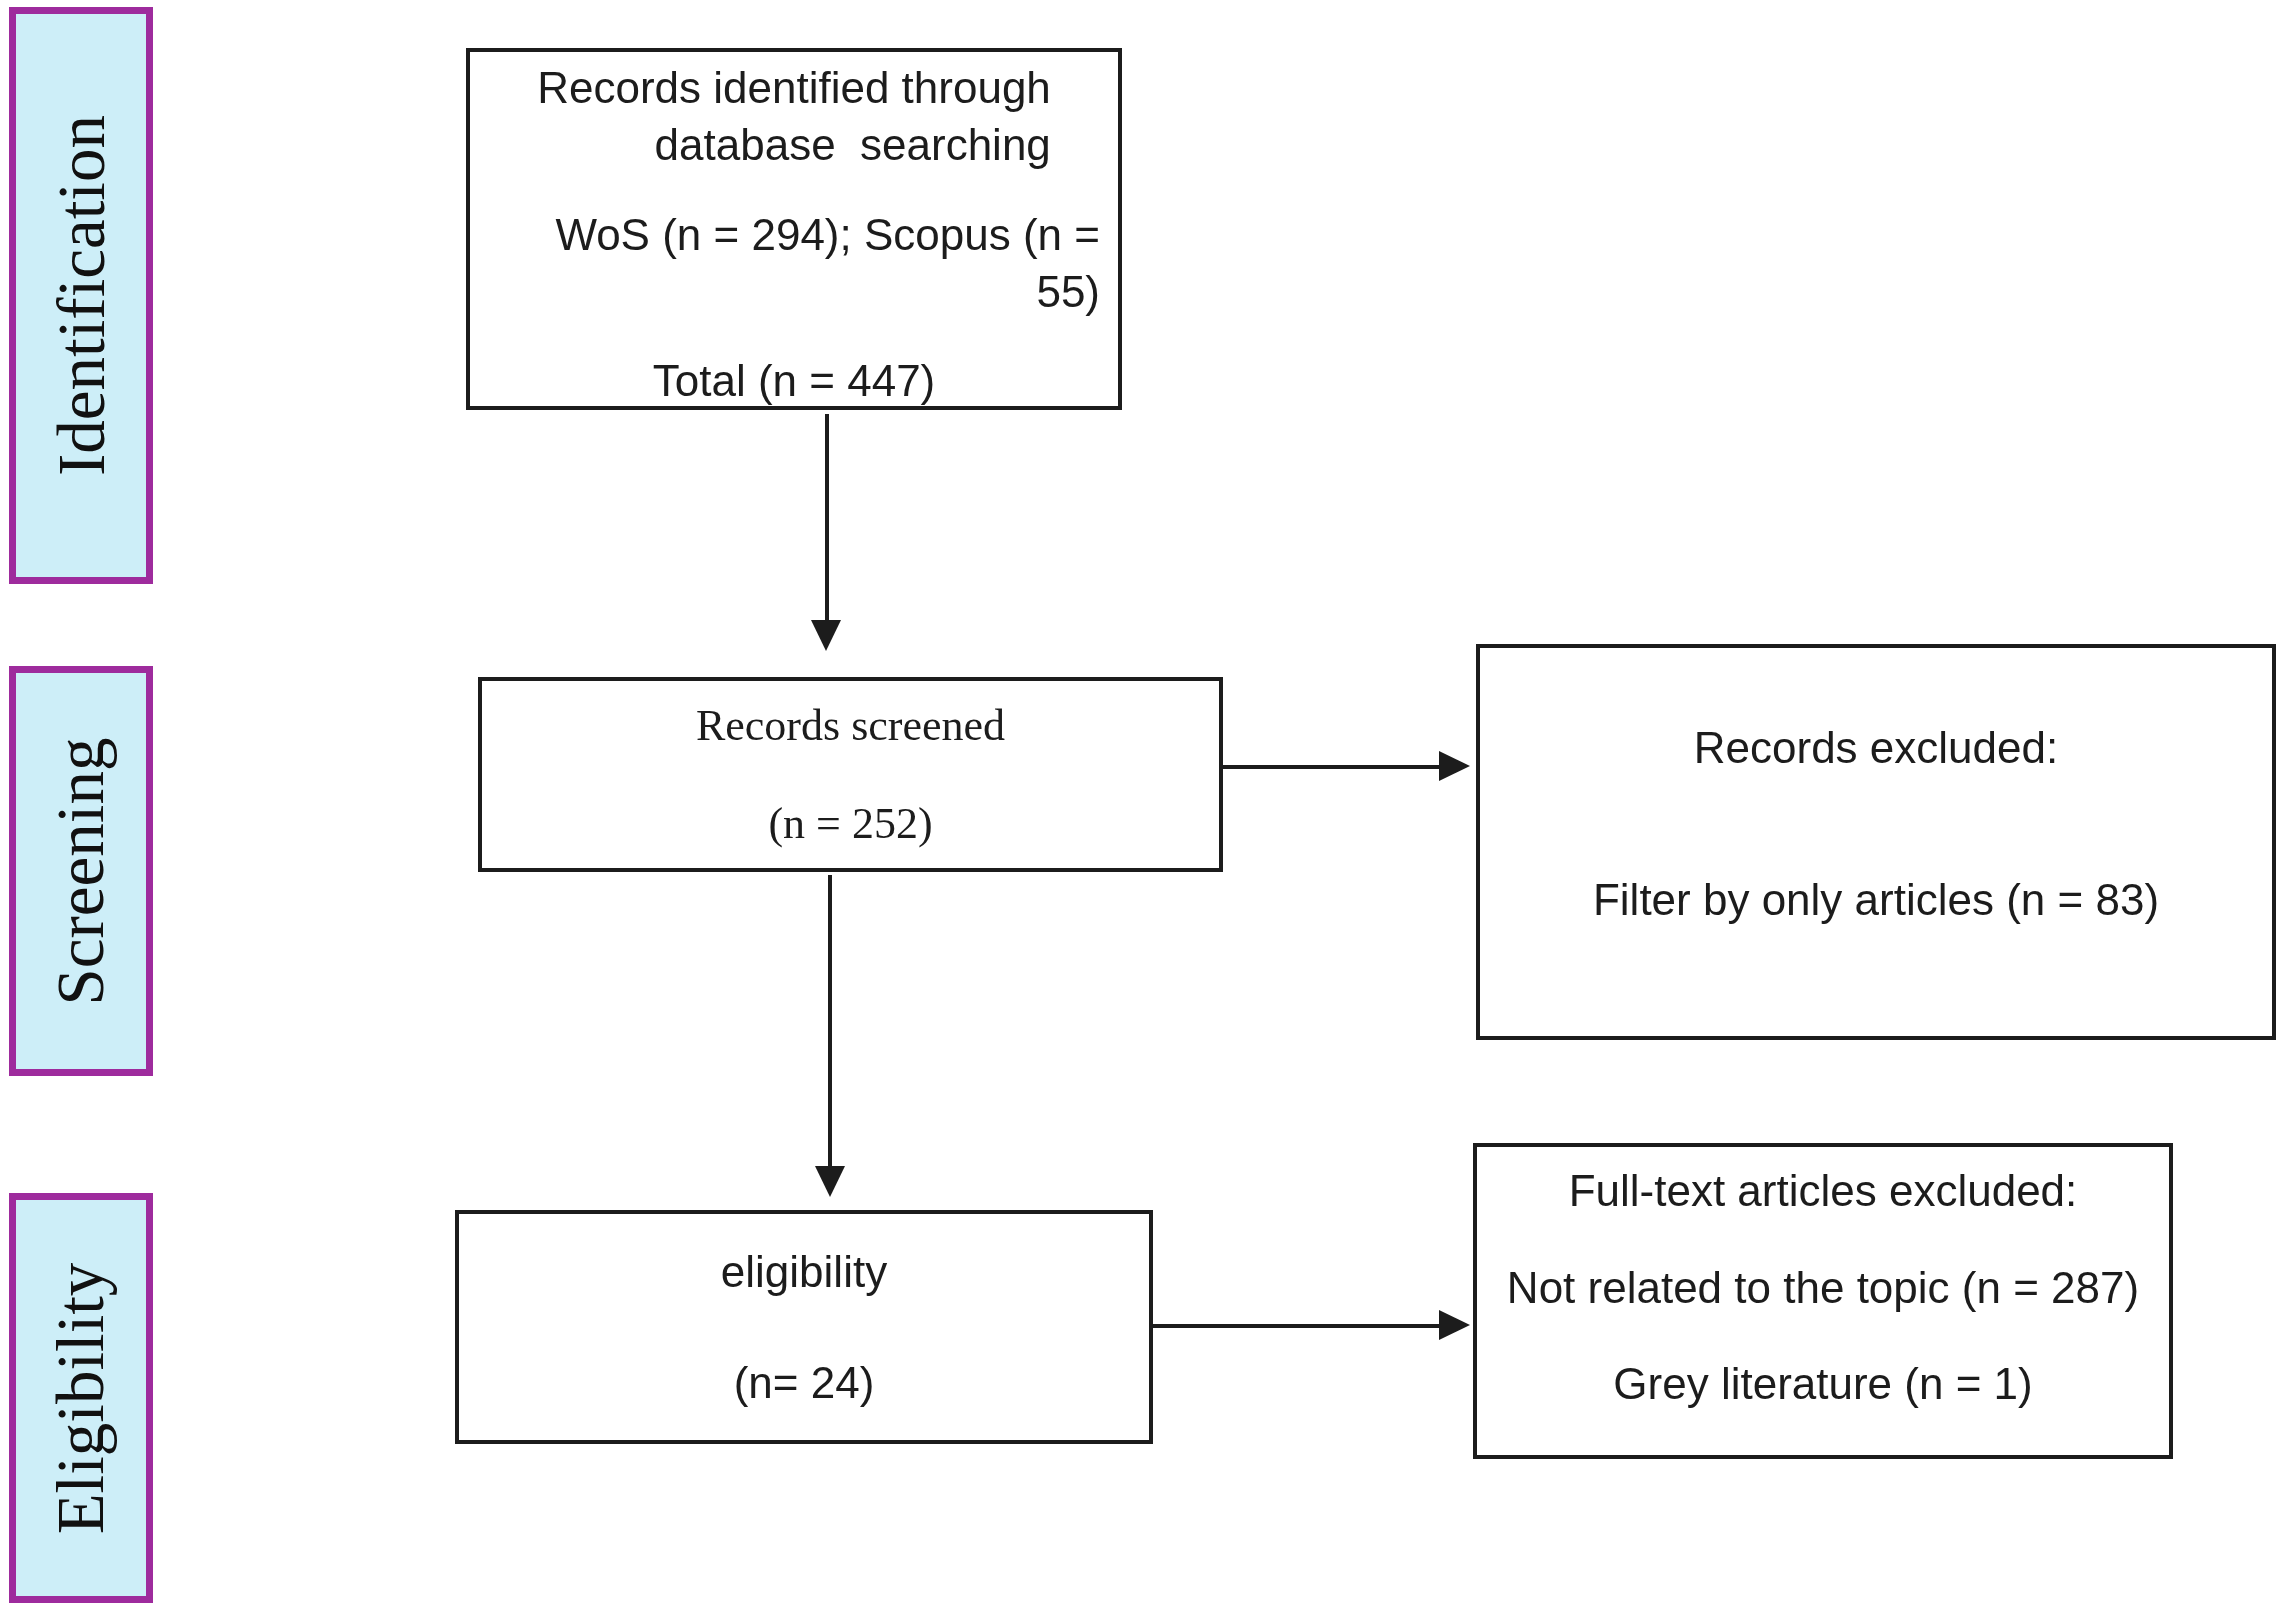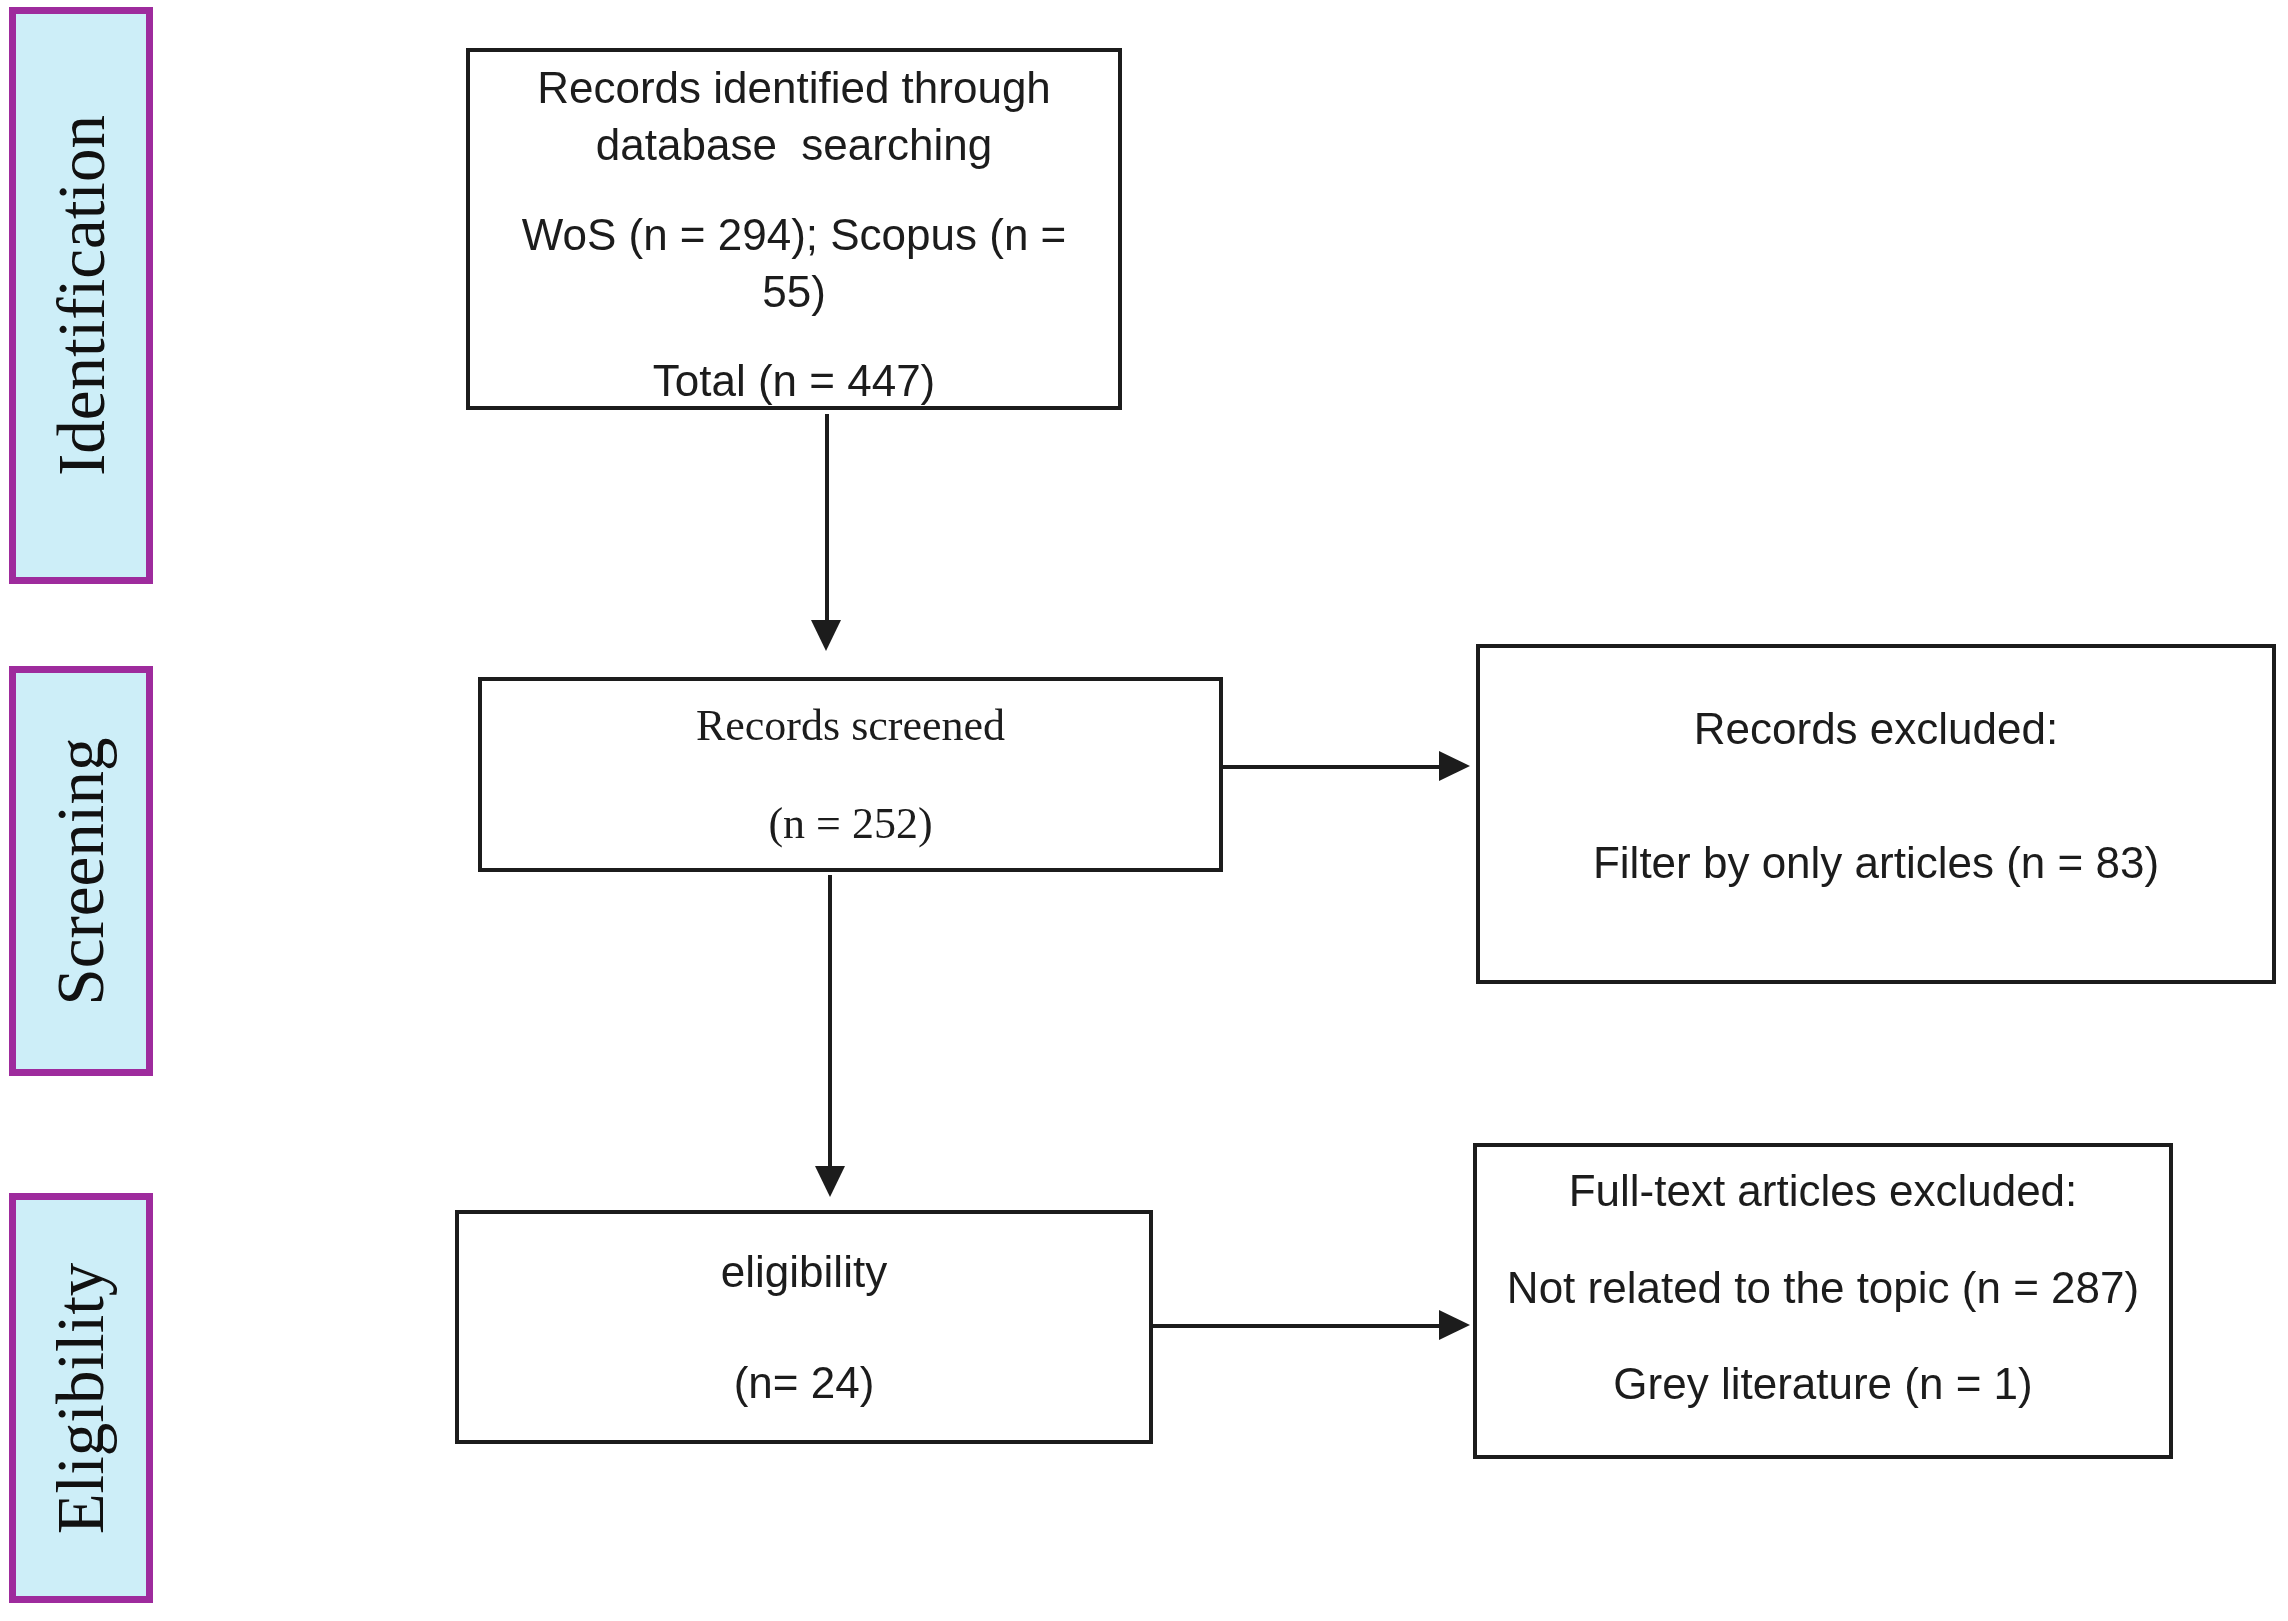"Records identified through" .flow-box { text-align: center -> right }
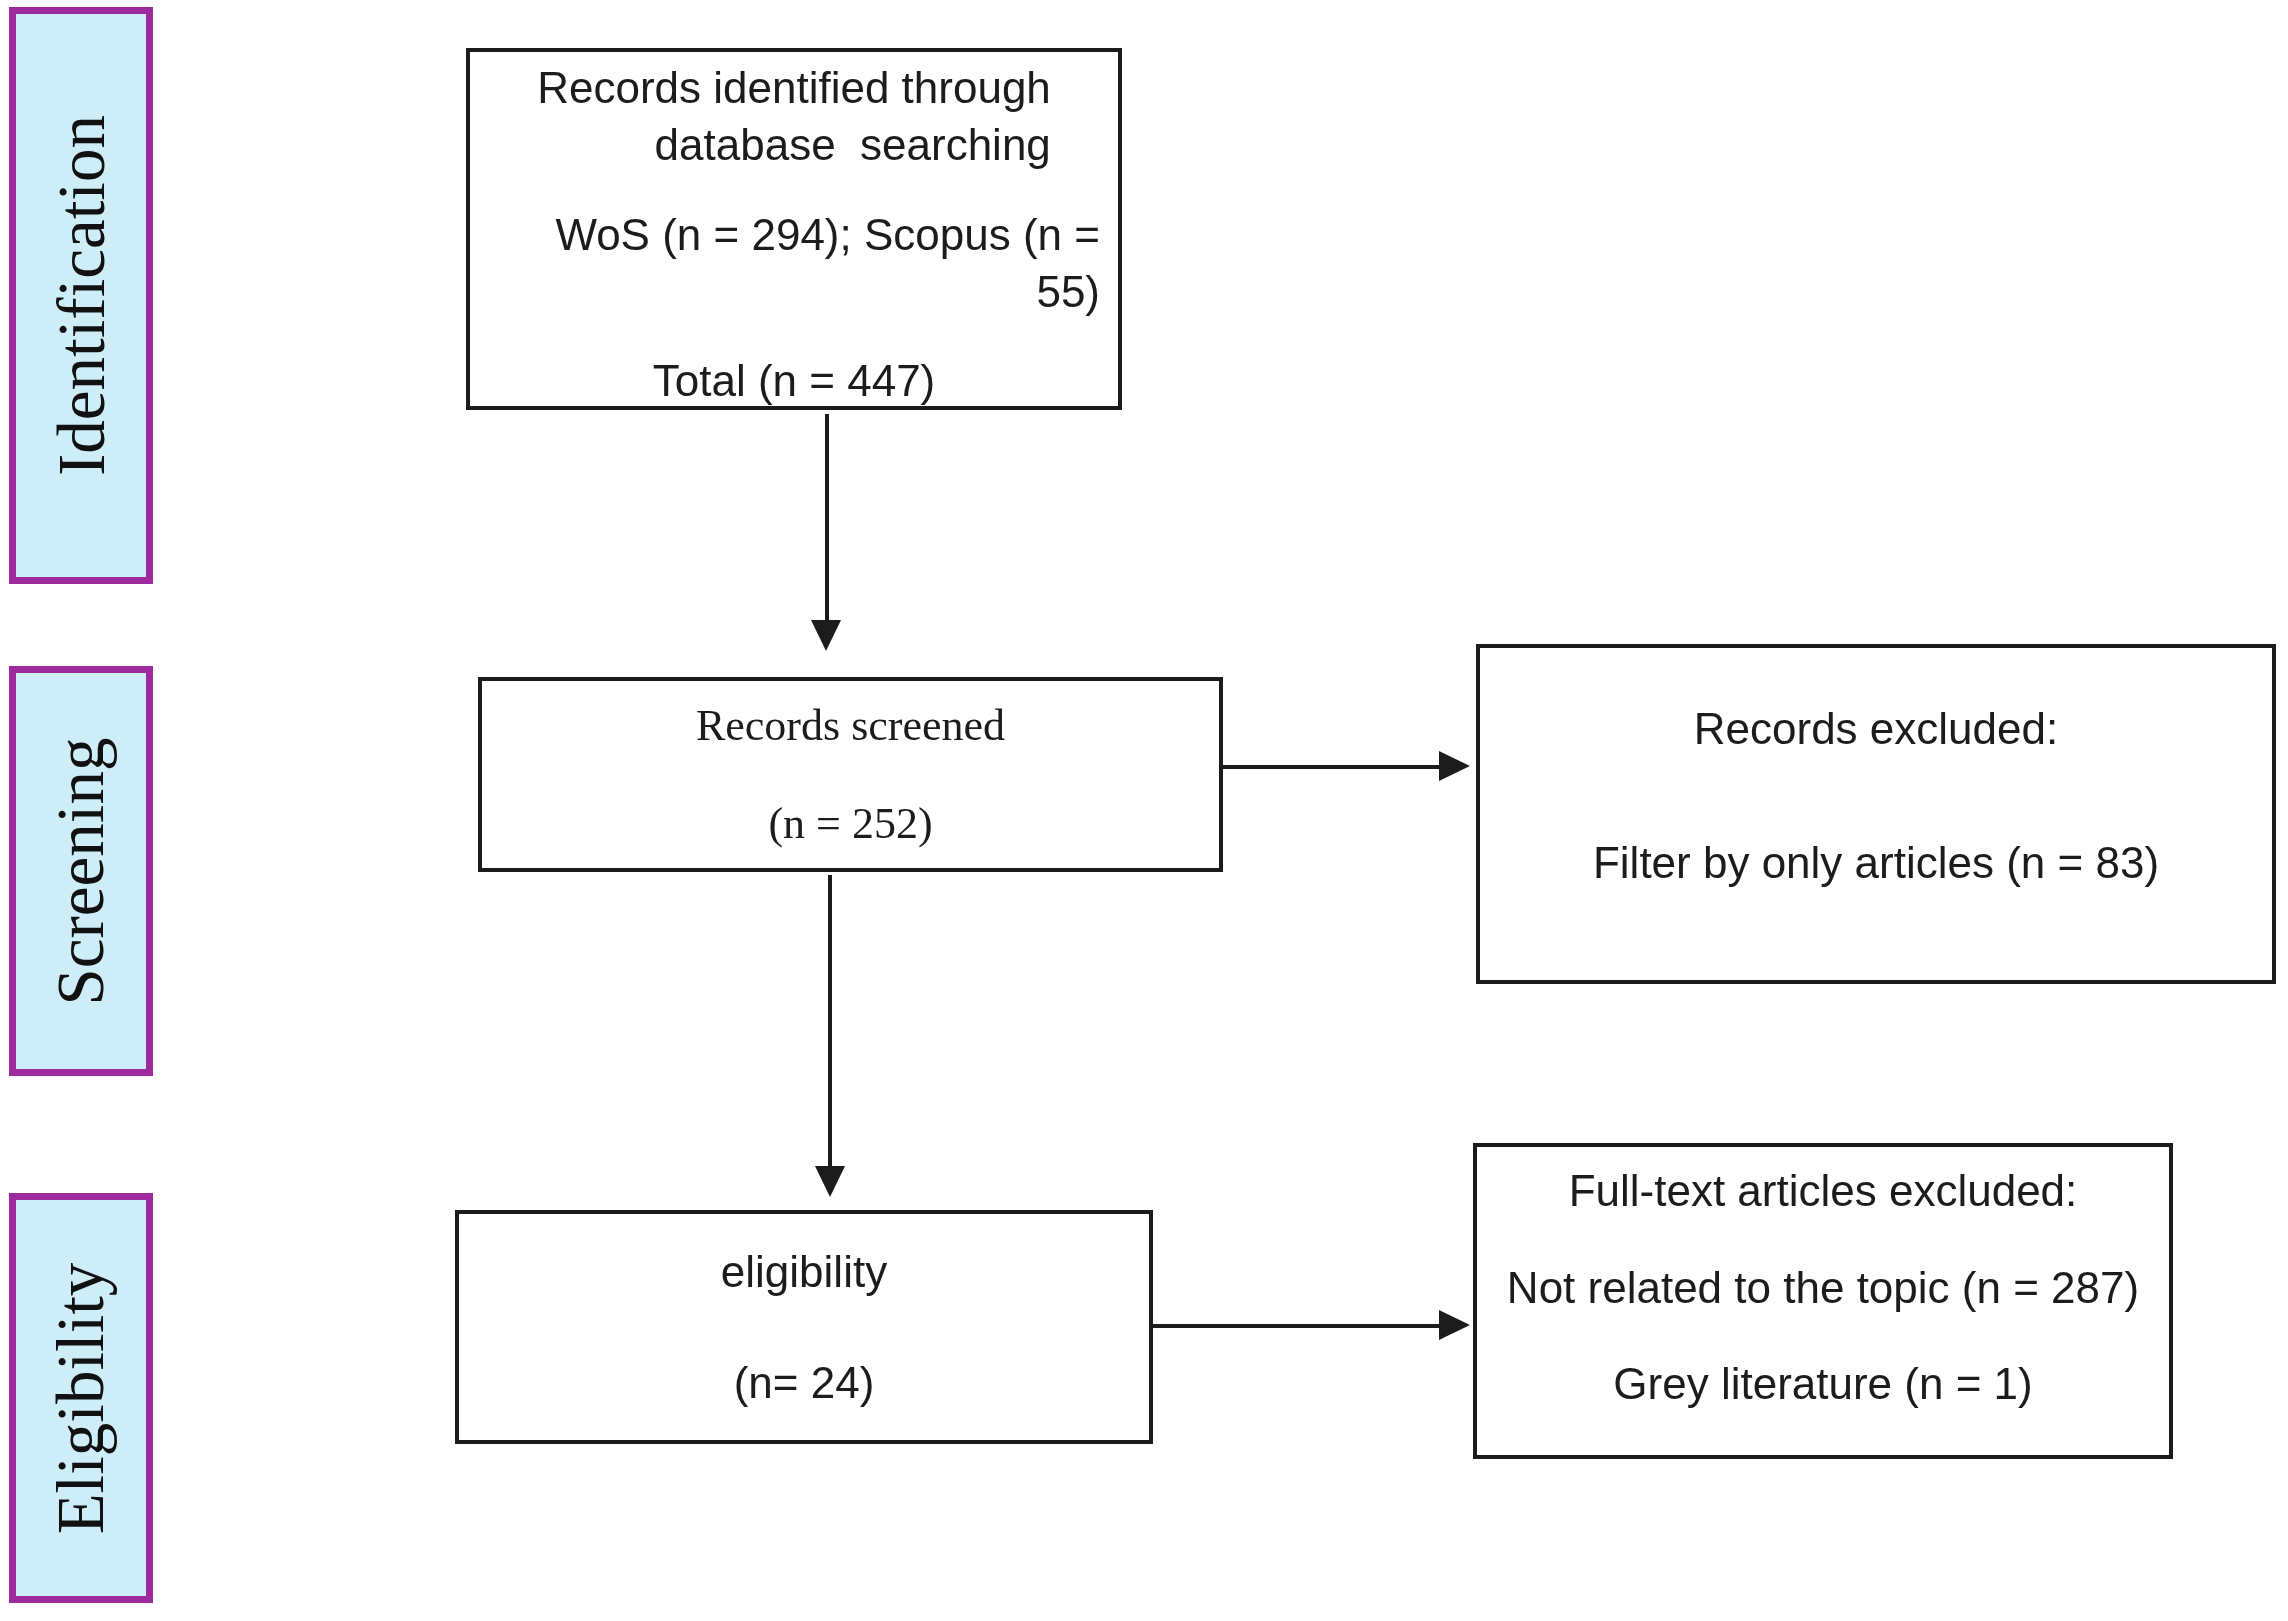"Records excluded:" .box-records-excluded { height: 340px -> 396px }
